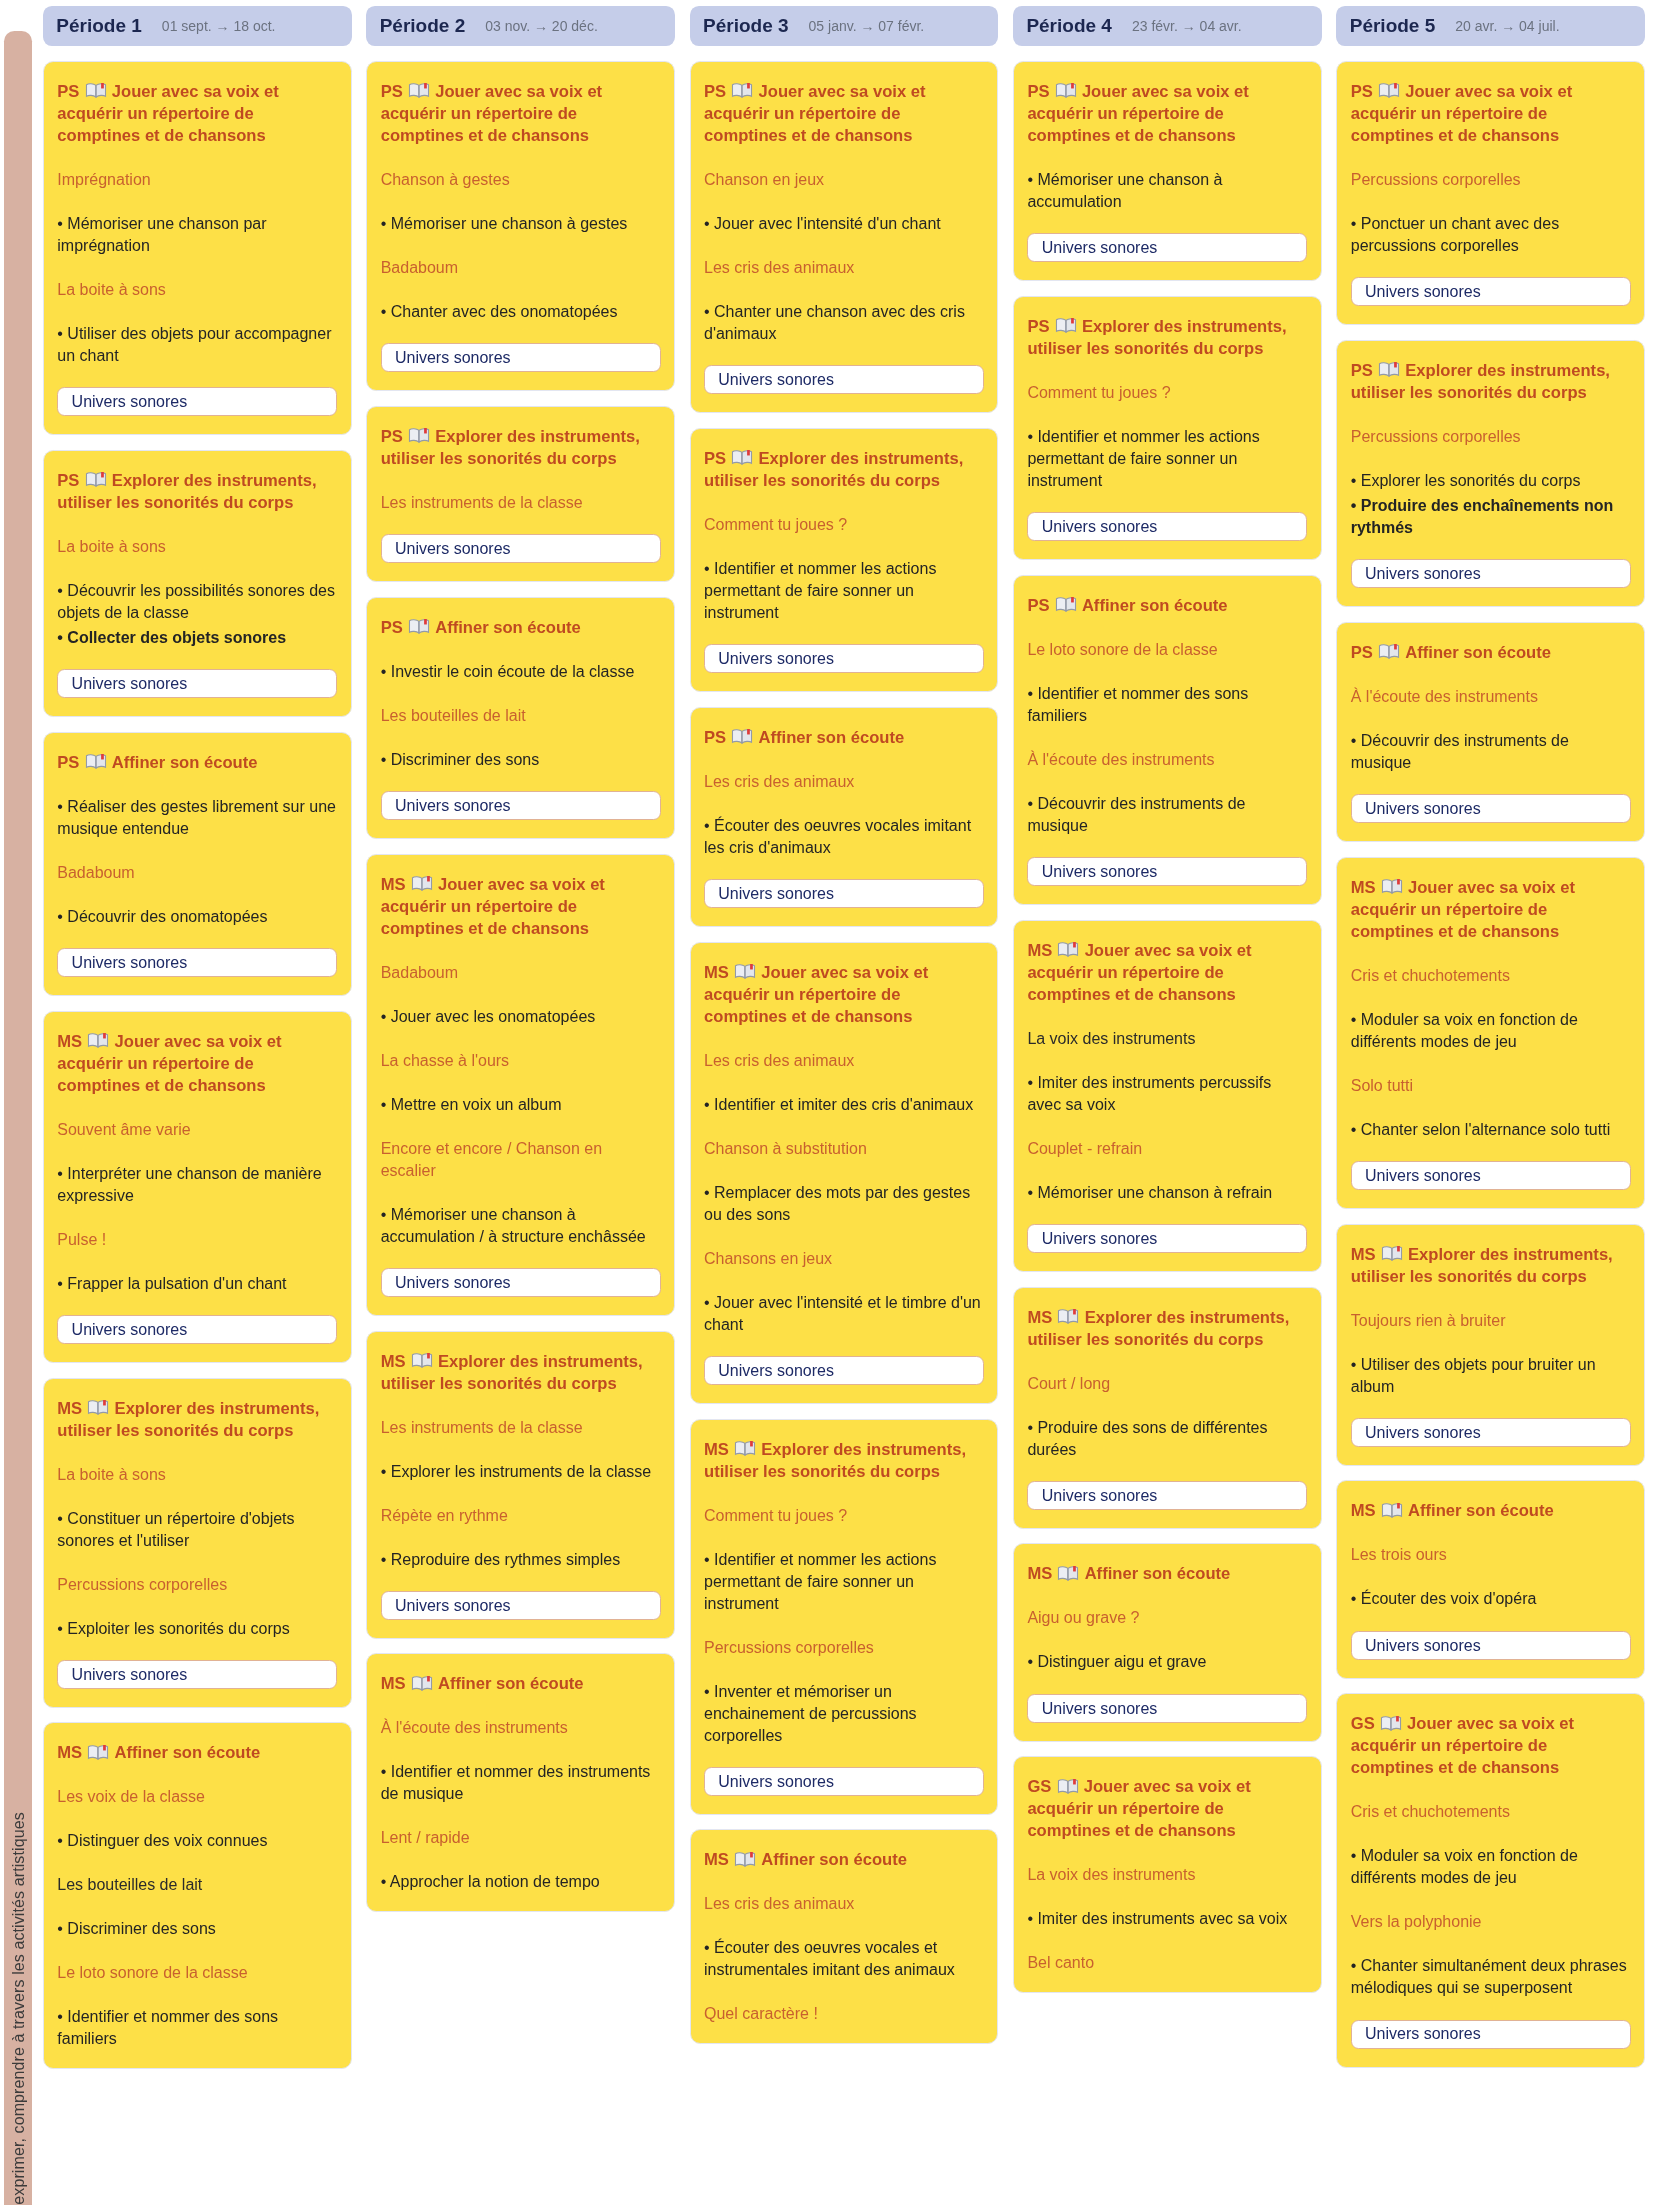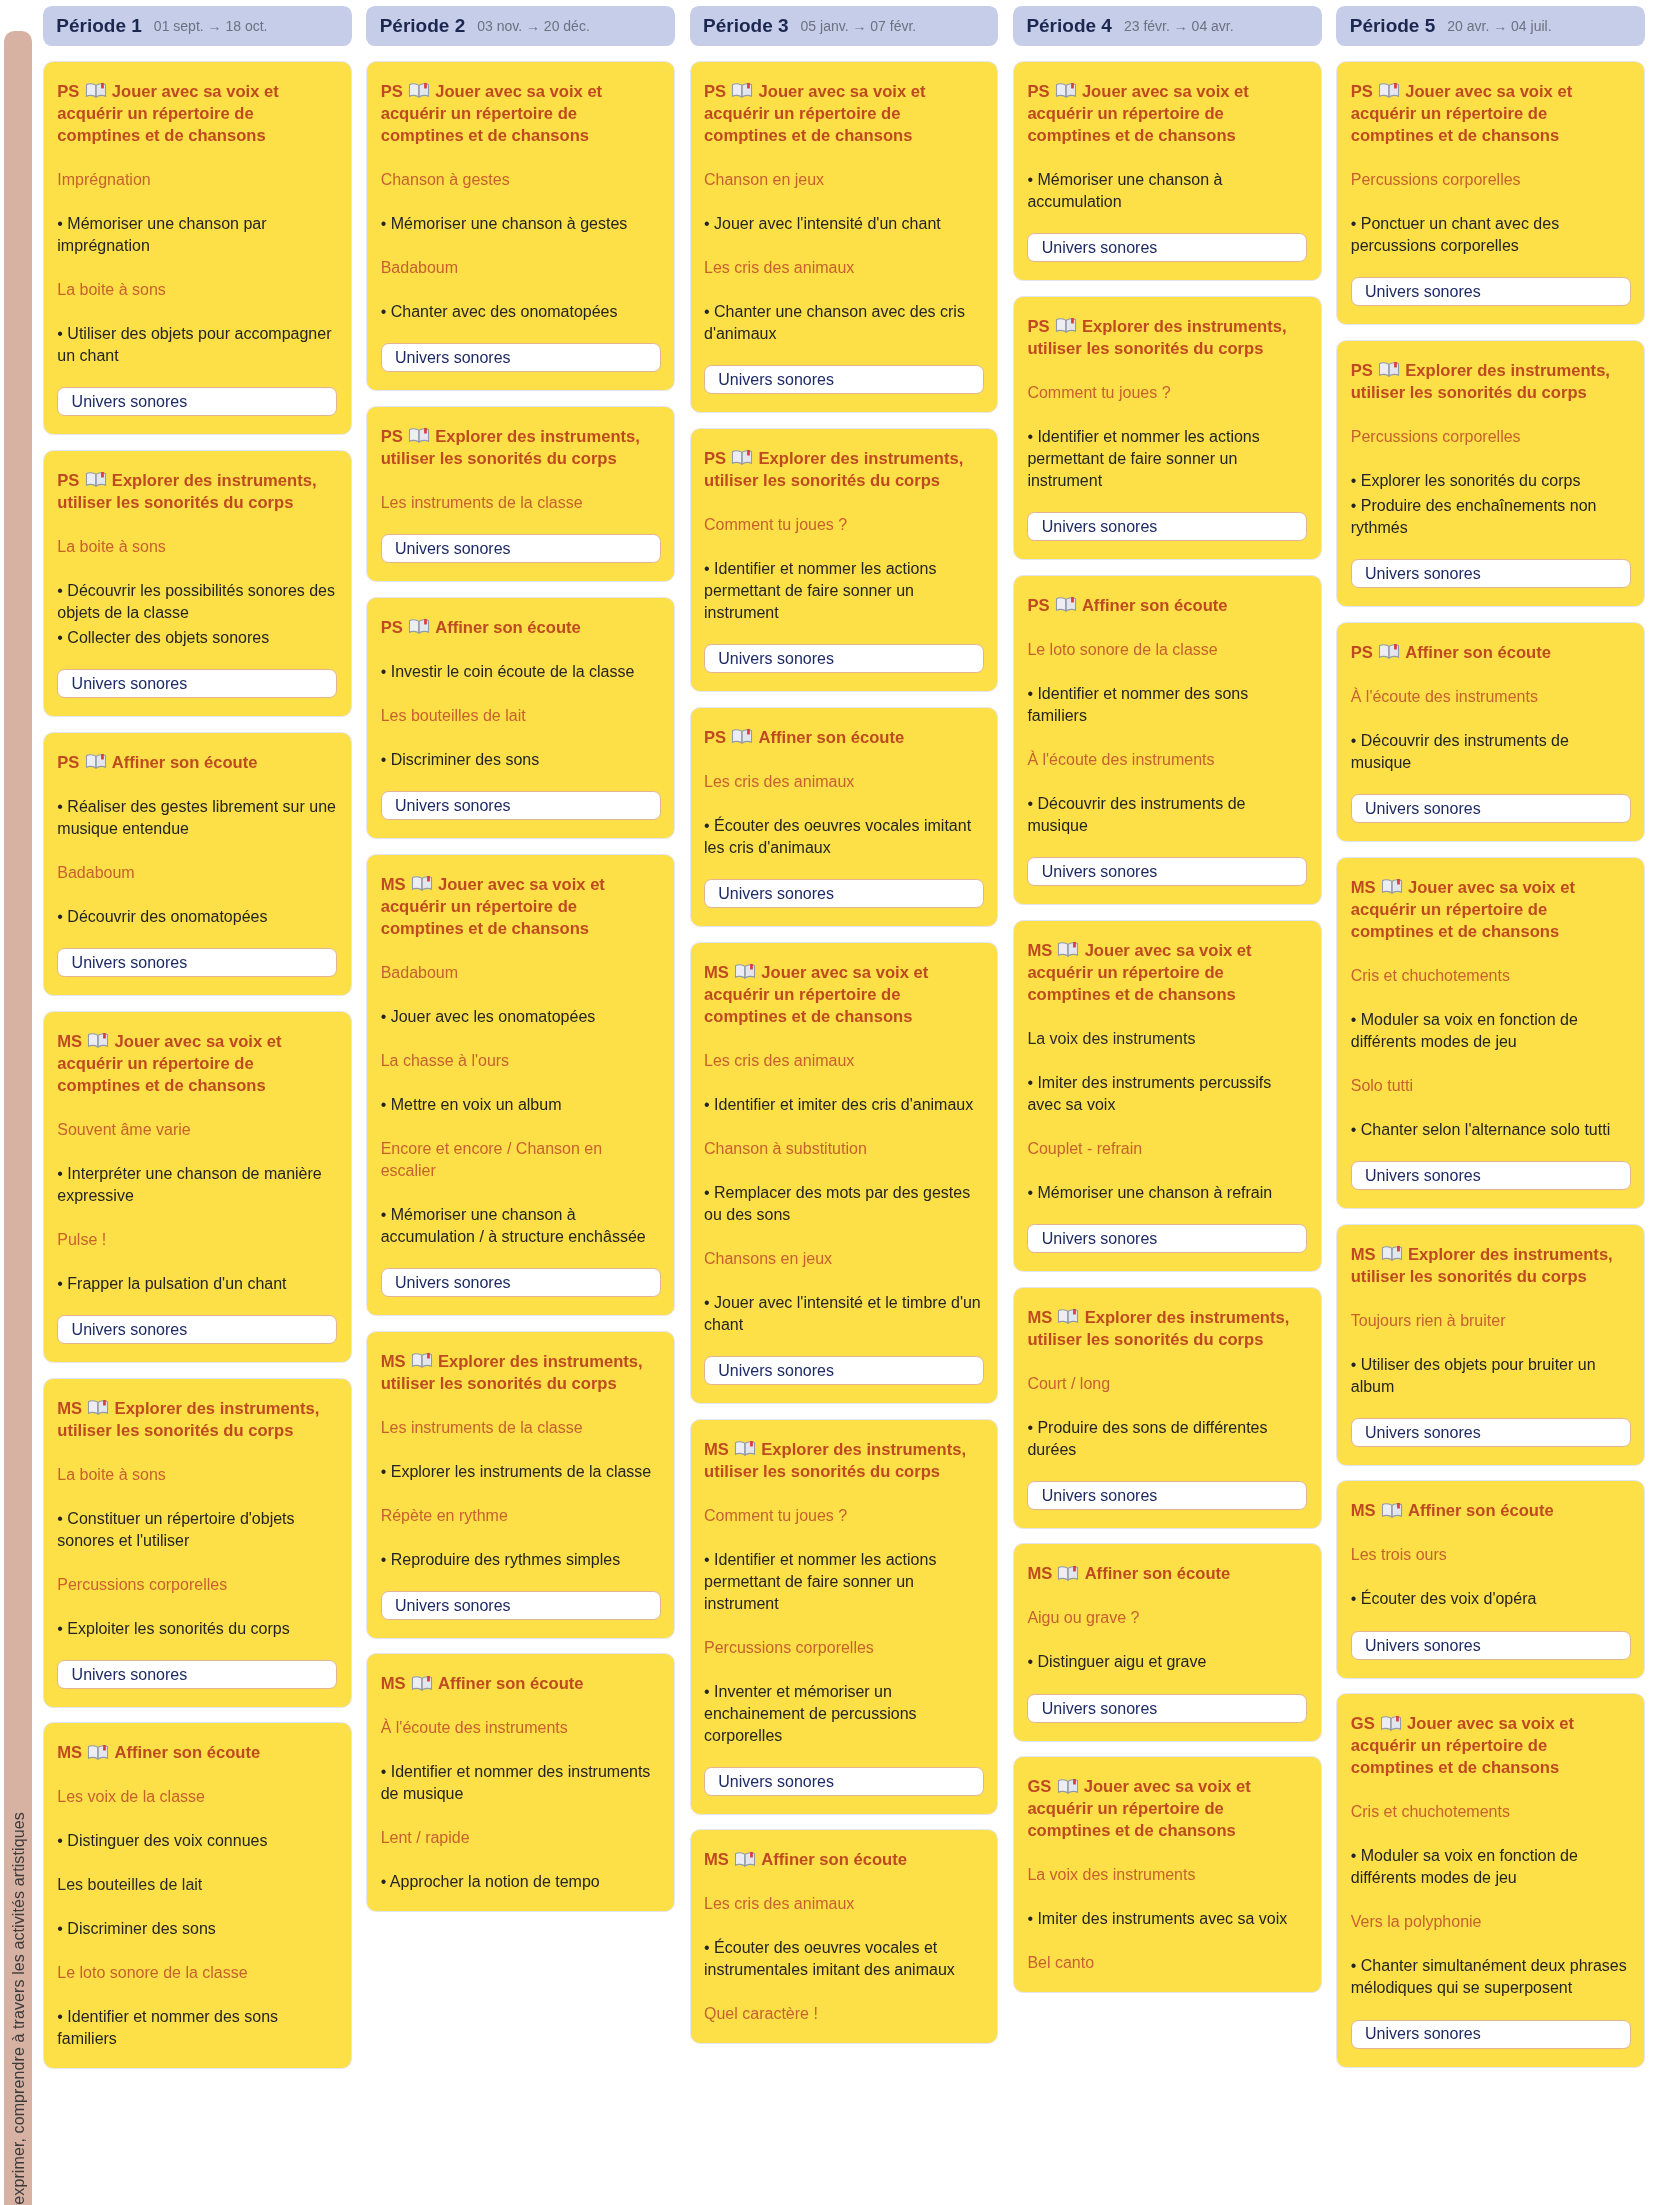"Période 1" .period-header { gap: 12px -> 20px }
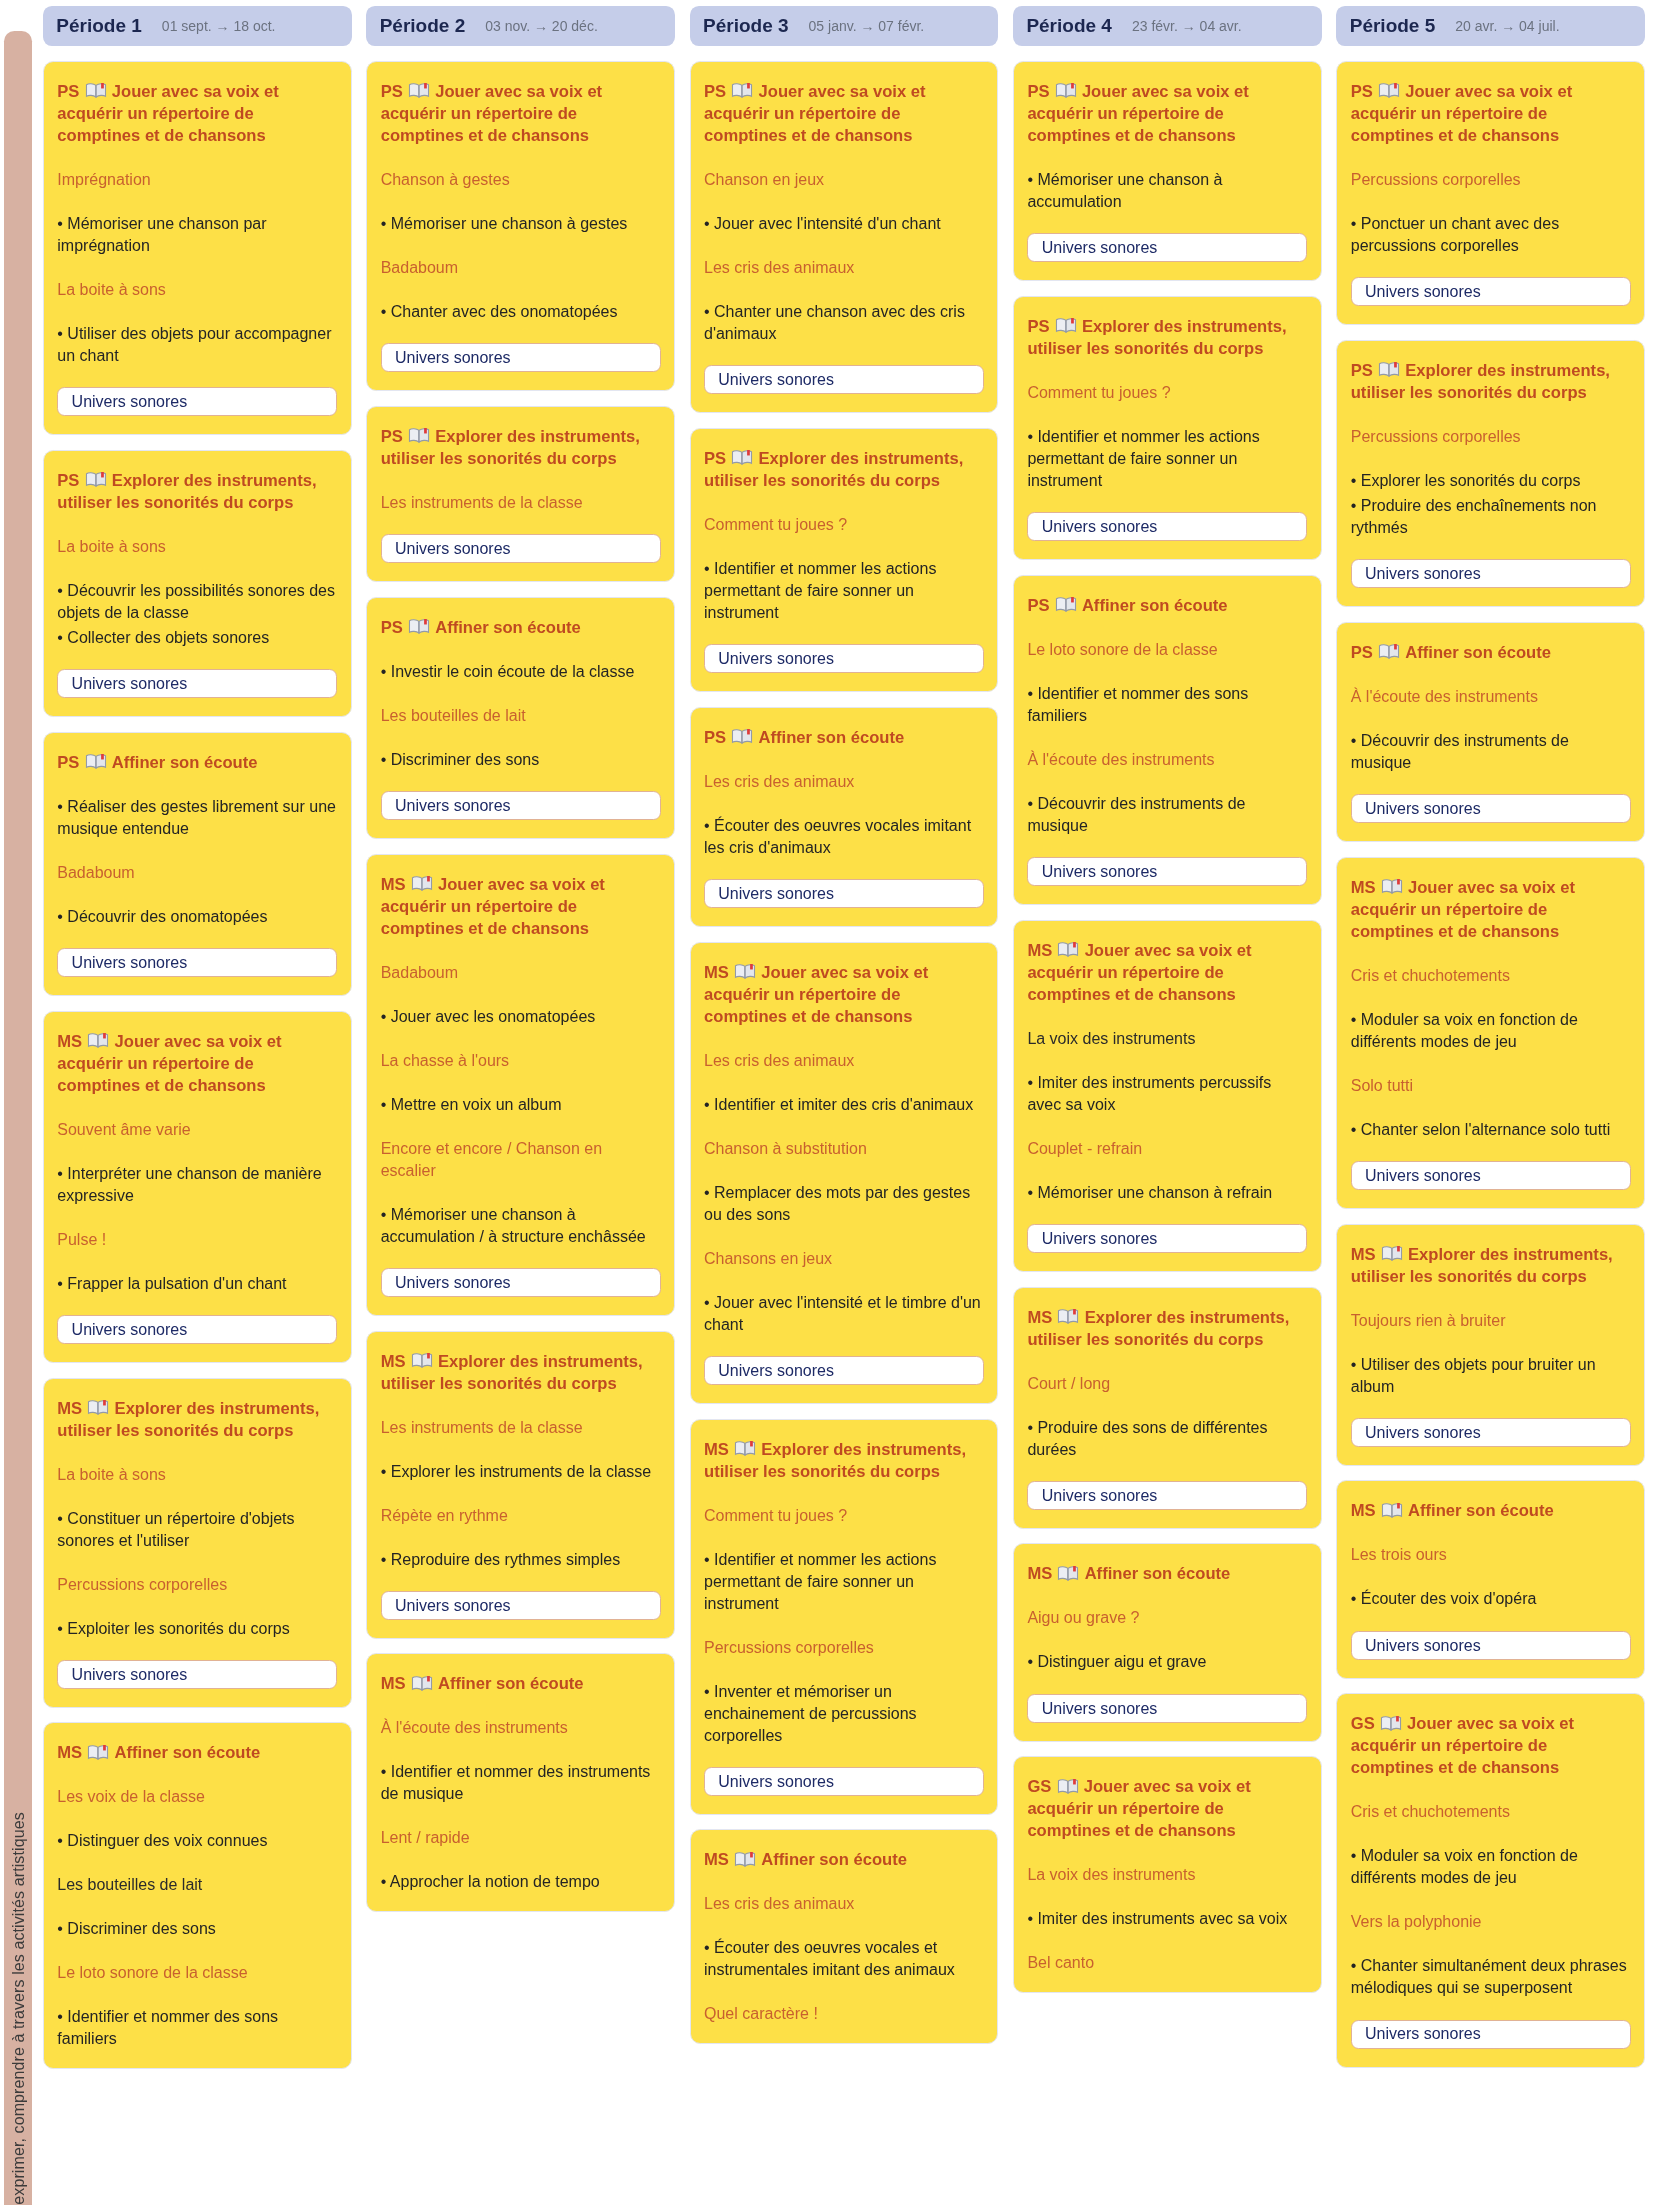"Produire des enchaînements non rythmés" .blk.bullet + .blk.bullet { font-weight: none -> bold }
